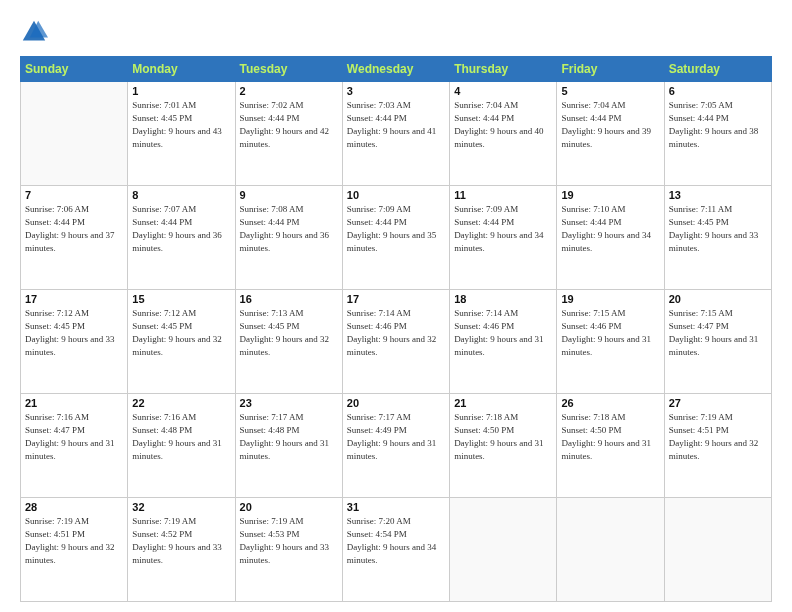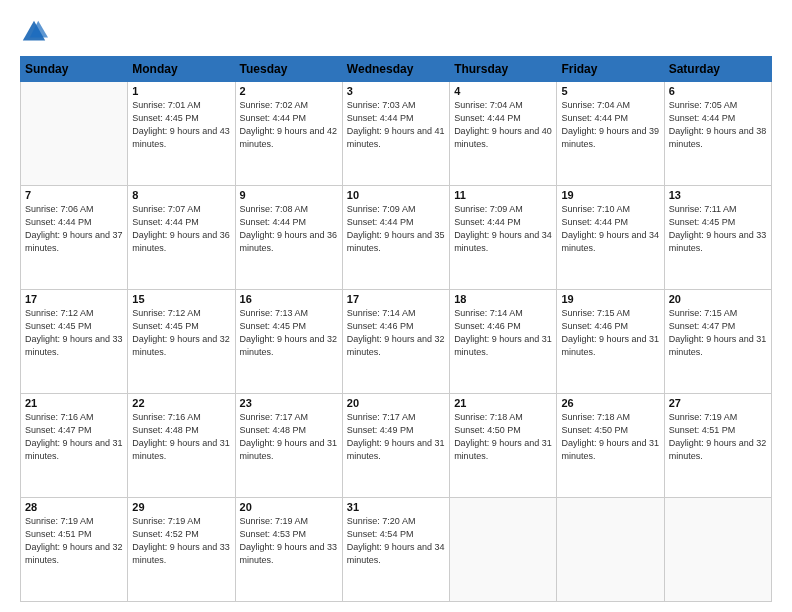"Sunday" .calendar th { color: #000000 -> #bef264 }
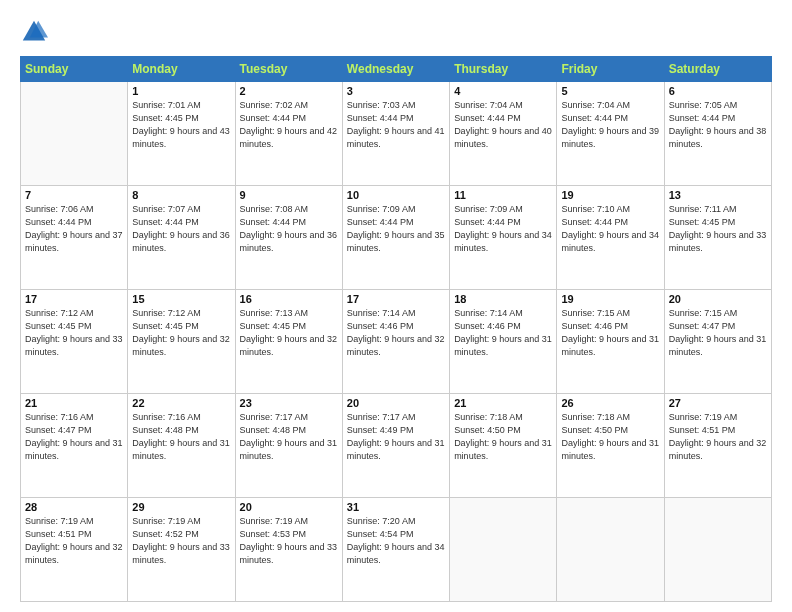"Sunrise: 7:01 AM" .day-info { font-family: none -> Liberation Serif, serif }
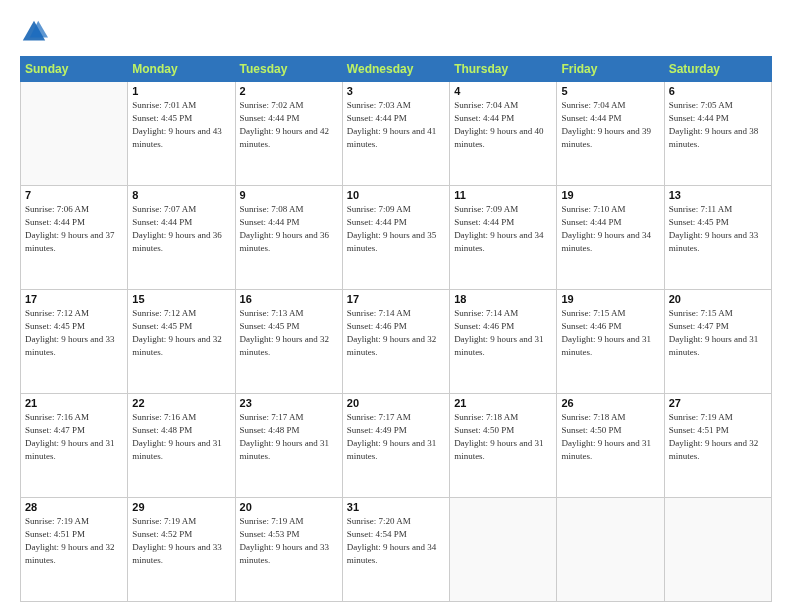"29" span.day-num { text: 29 -> 32 }
